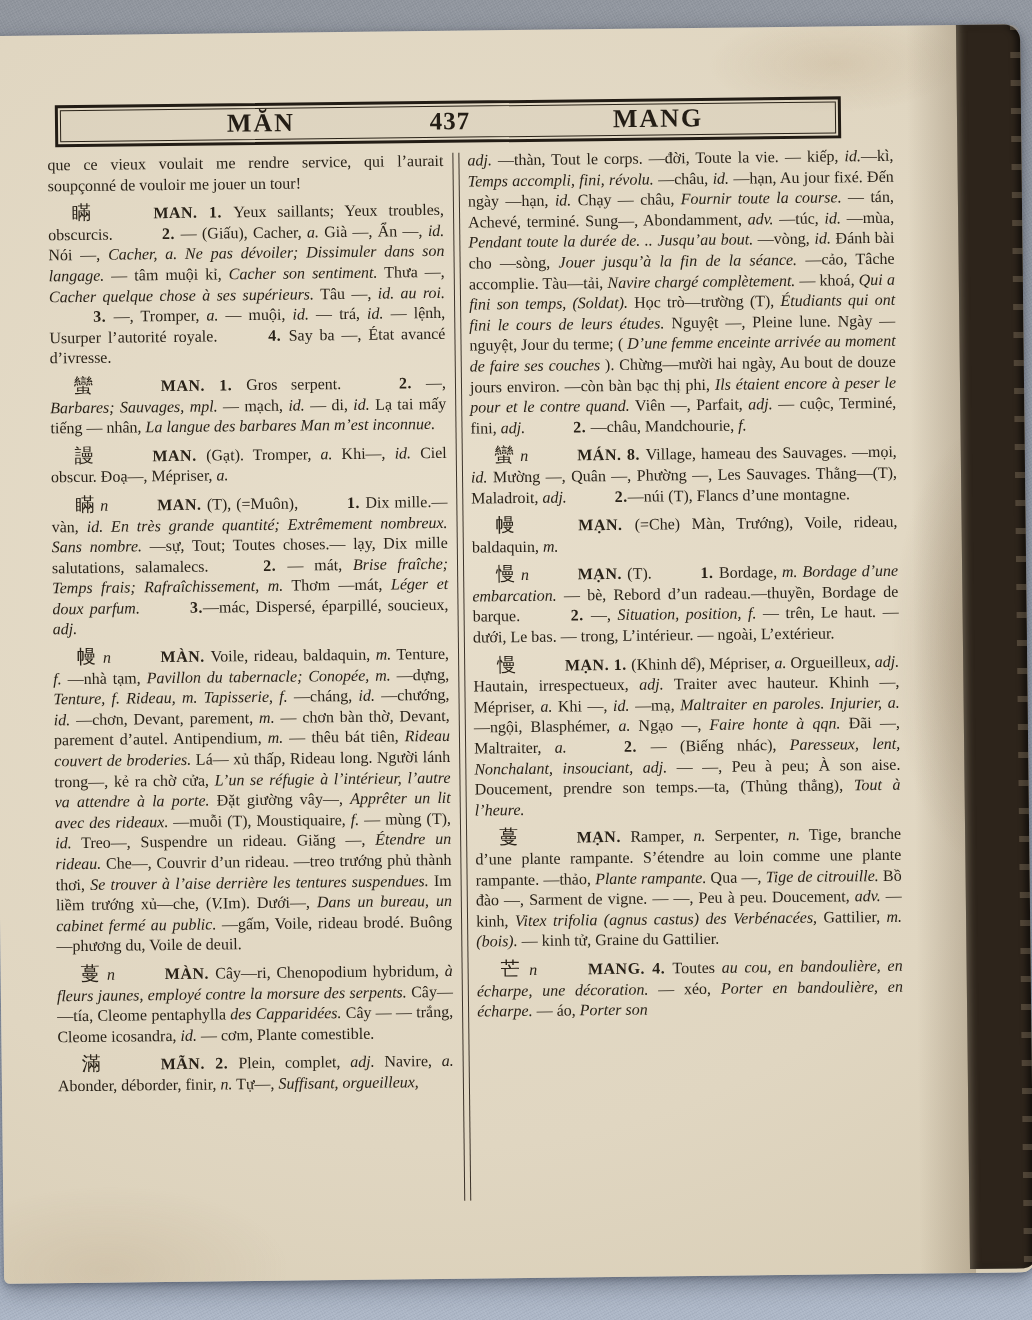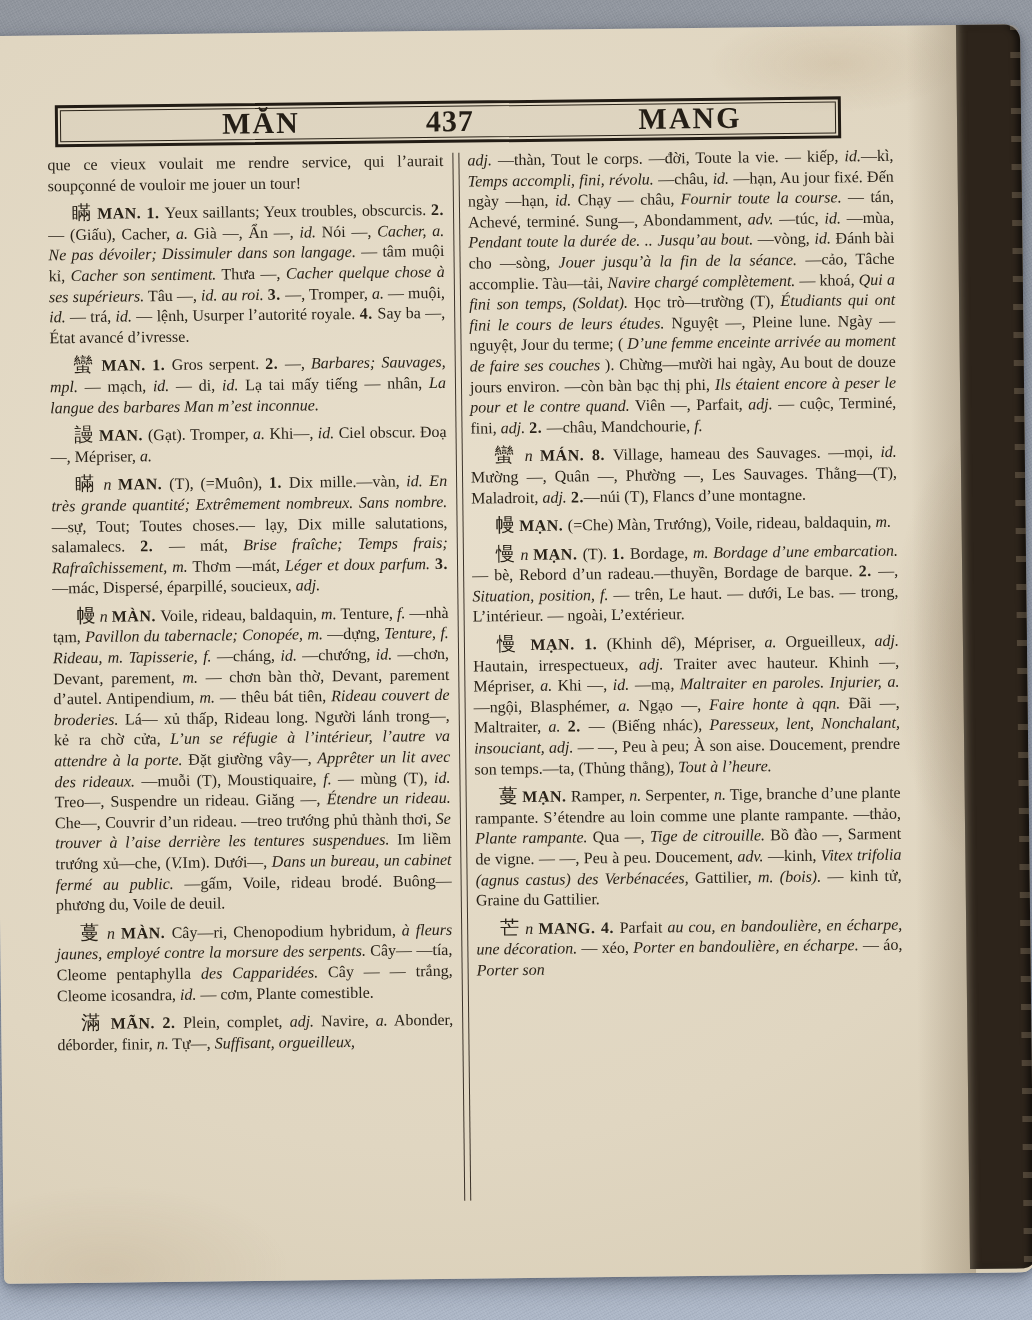"MĂN" .header-box .hw { font-size: 30px -> 26px }
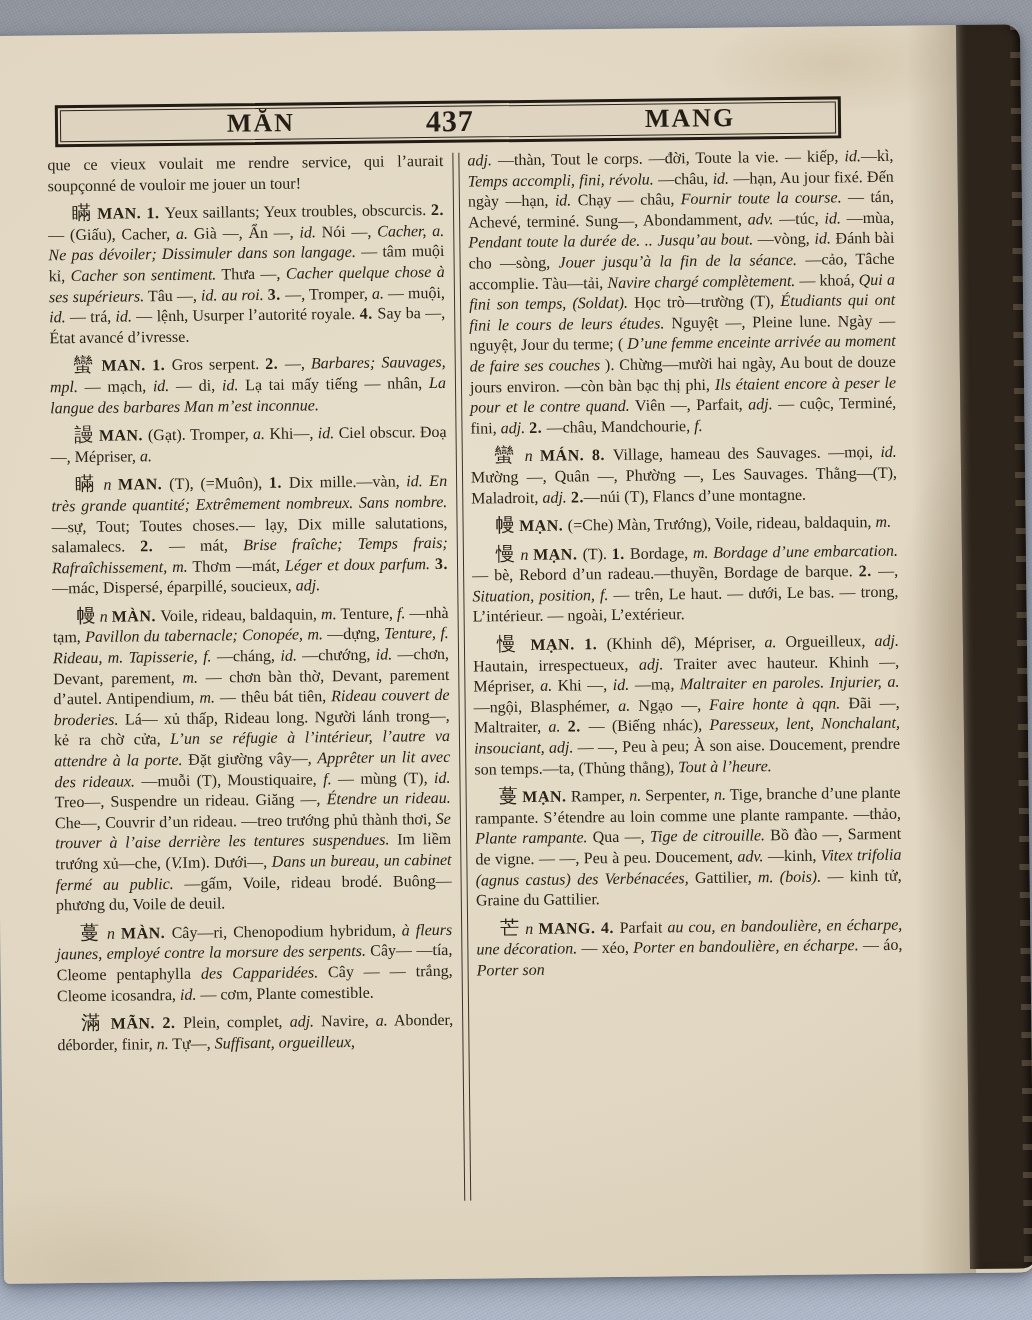"437" .hw.page-num { font-size: 30px -> 25px }
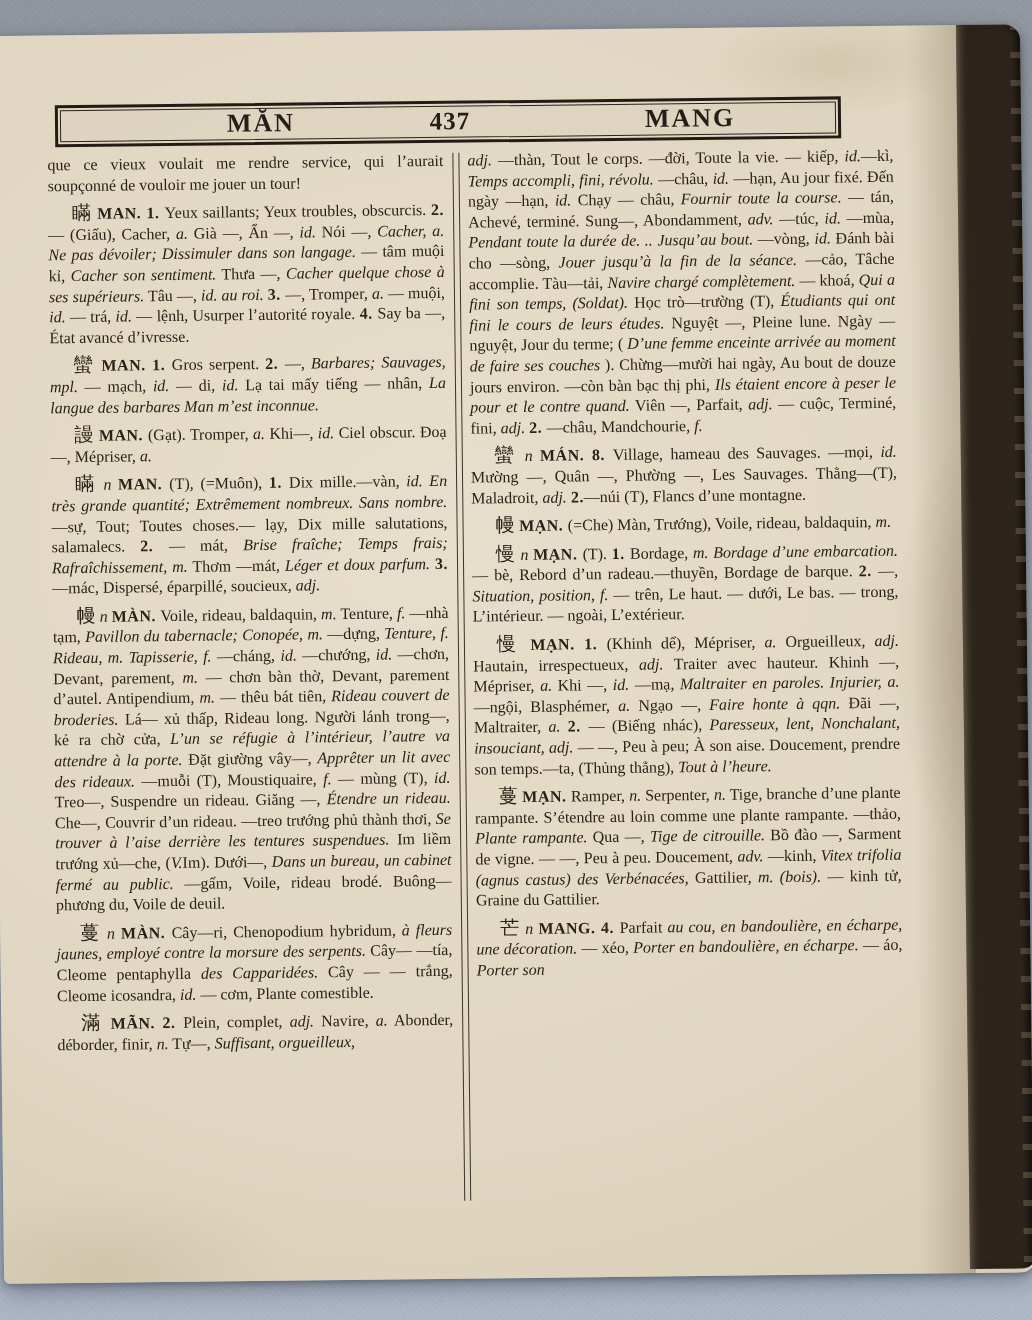"MANG" .hw.word-right { left: 632px -> 600px }
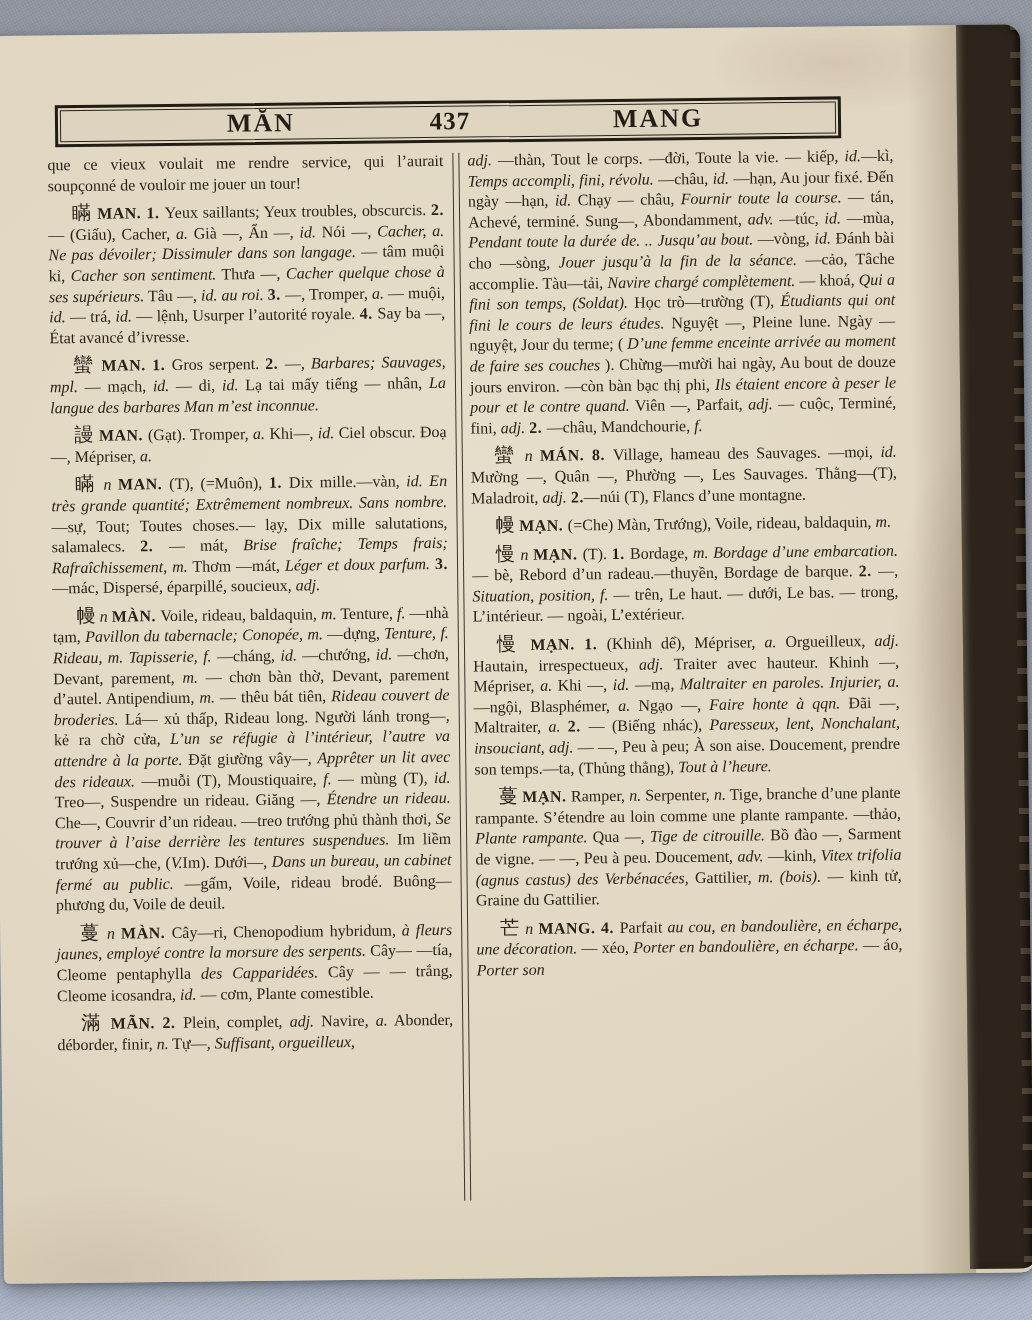"MAN. 1." .bd { margin-left: none -> 44px }
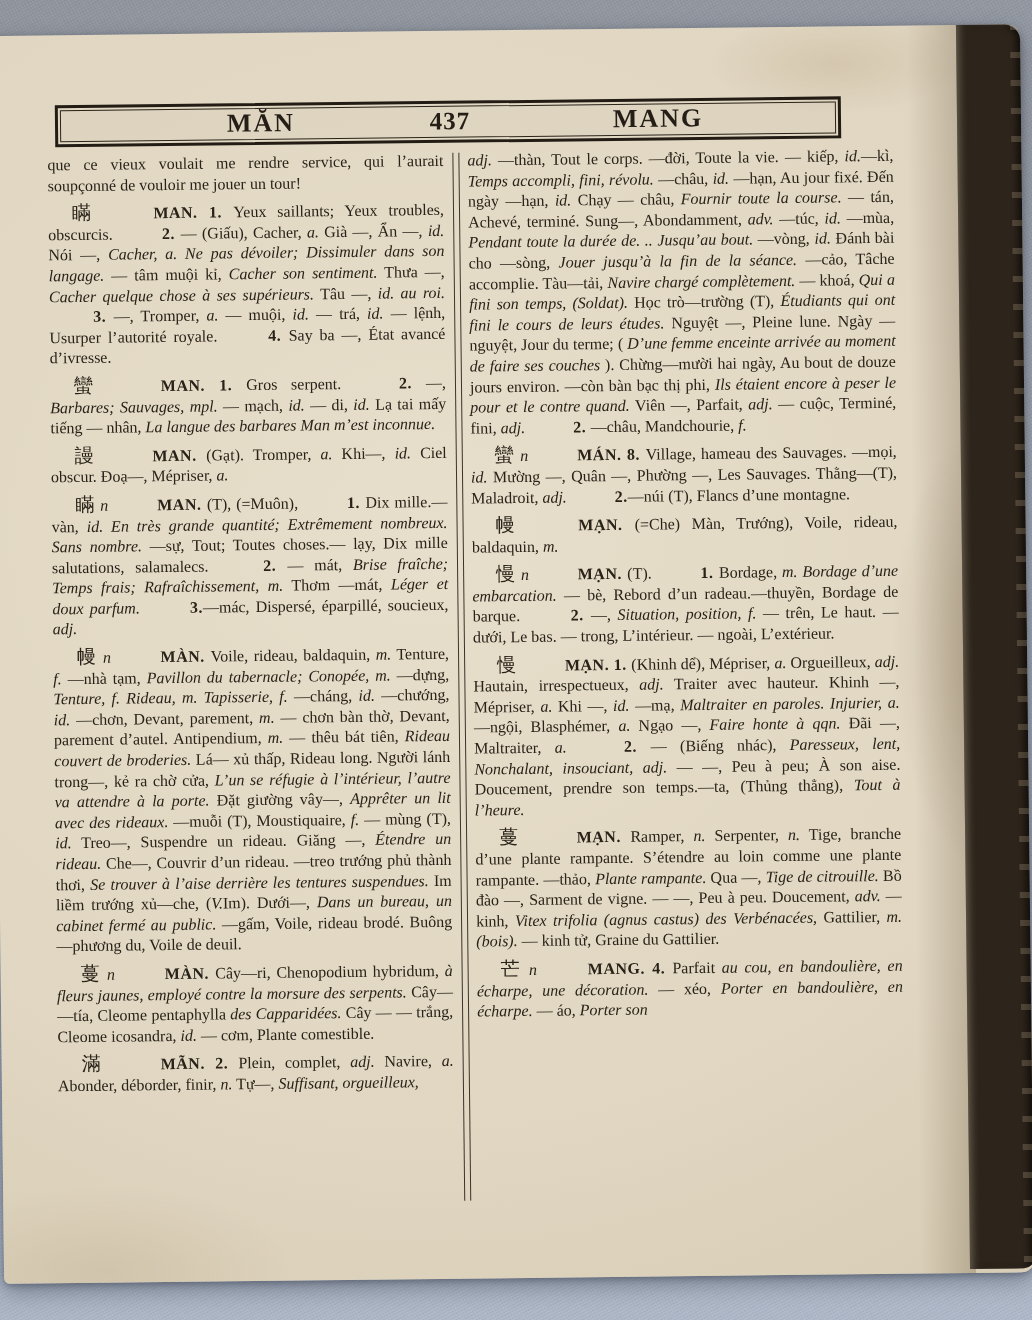"Parfait" span { text: Parfait -> Toutes }
